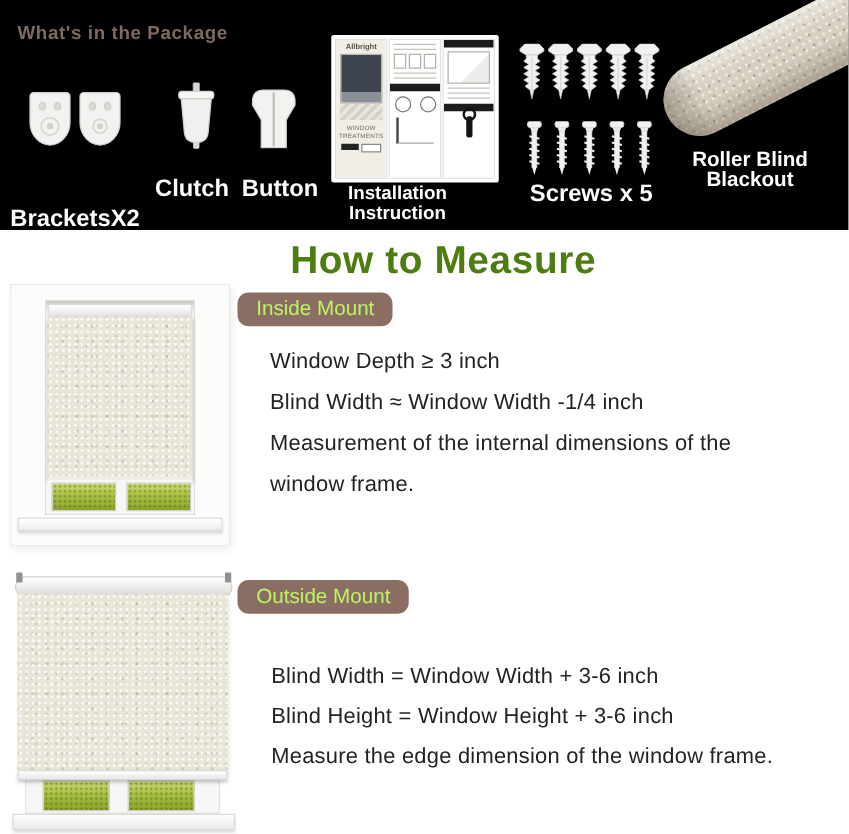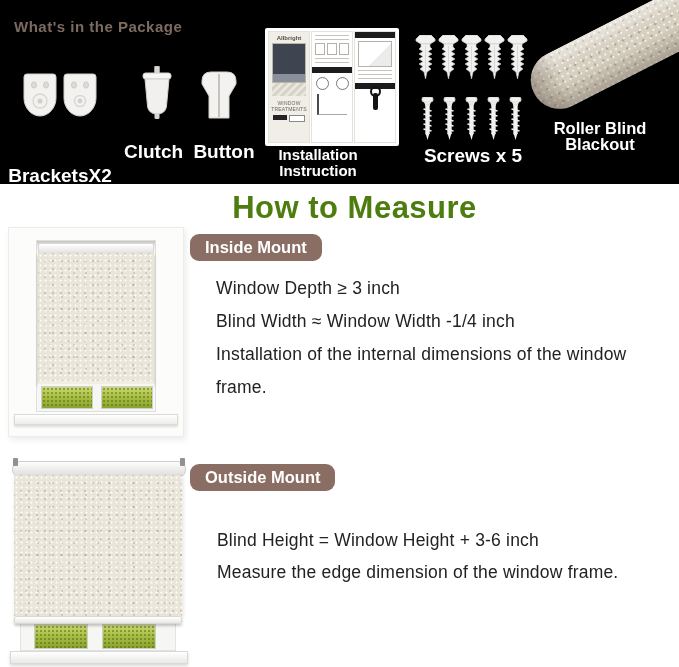"Inside Mount" .badge { color: #ffffff -> #bef264; font-weight: 700 -> 400 }
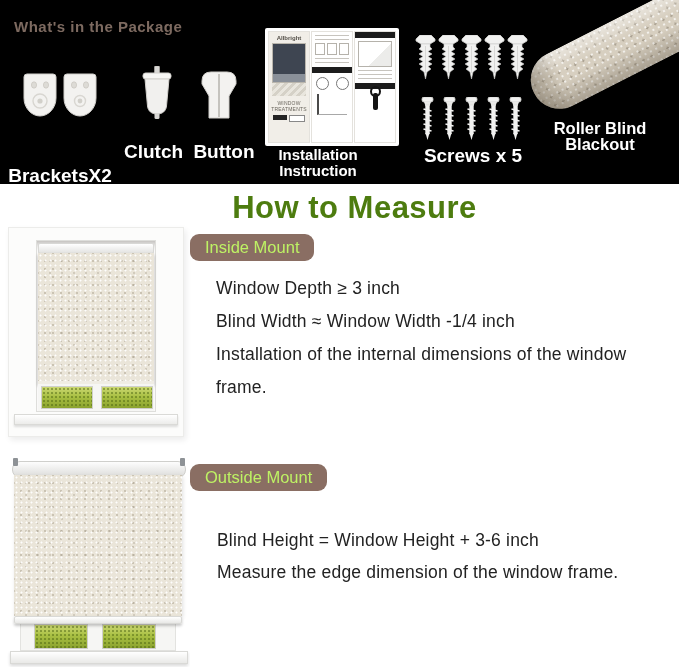"Installation of the internal dimensions" div.m-line { text: Installation -> Measurement }
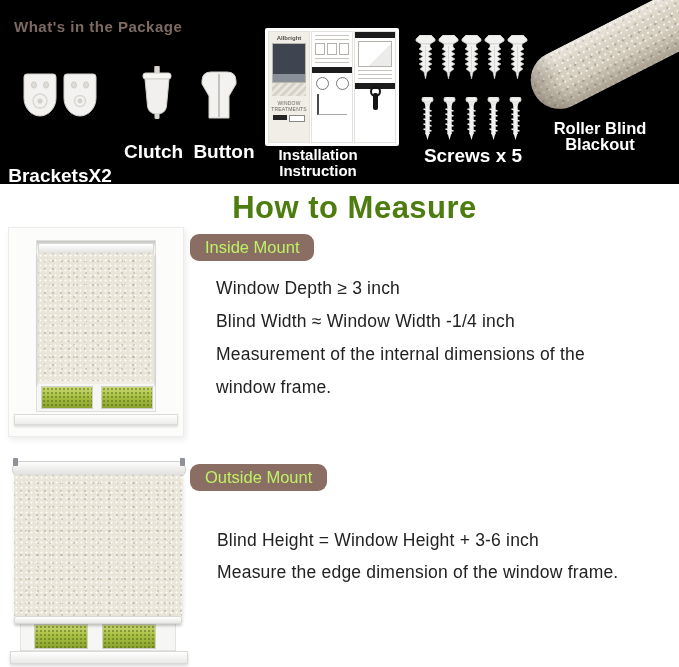"Blind Width = Window Width" div.m-line2 { html: none -> <div>Blind Width = Window Width + 3-6 inch</div> }
